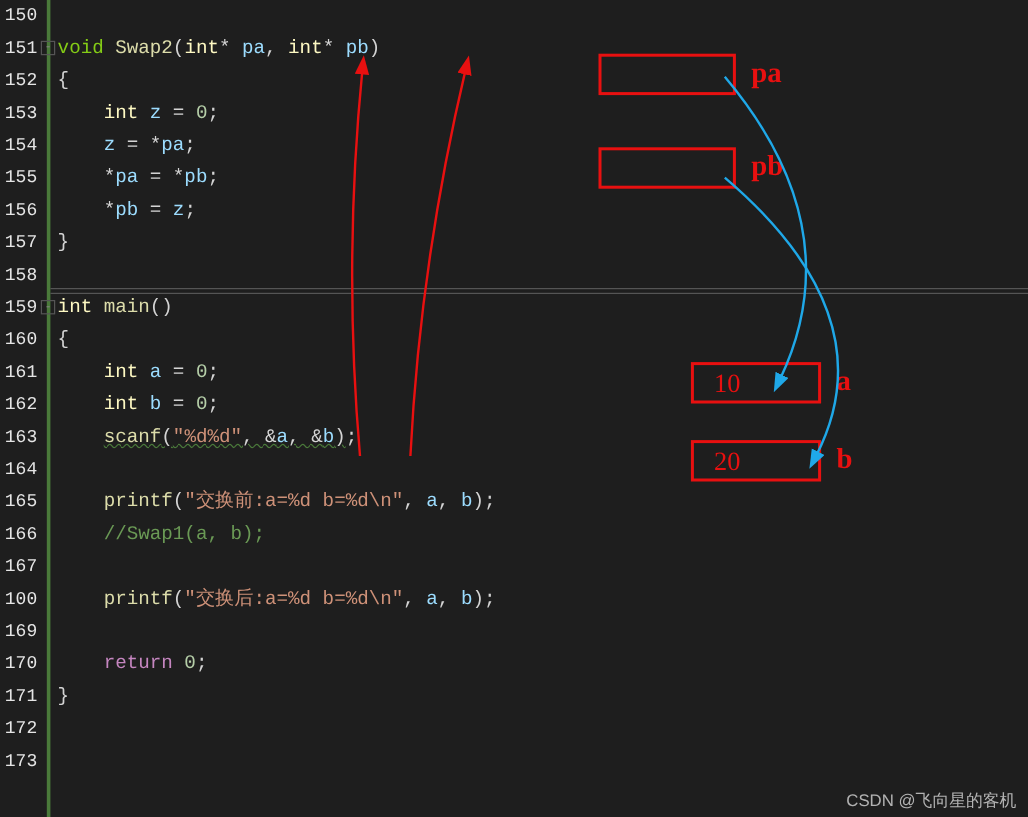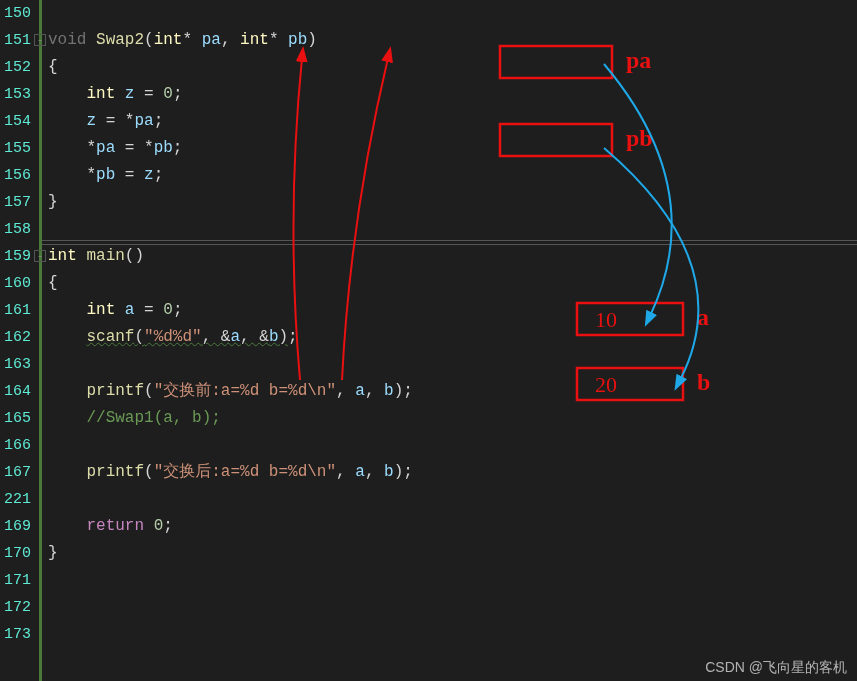"150" .gutter { color: #5eead4 -> #e5e5e5 }
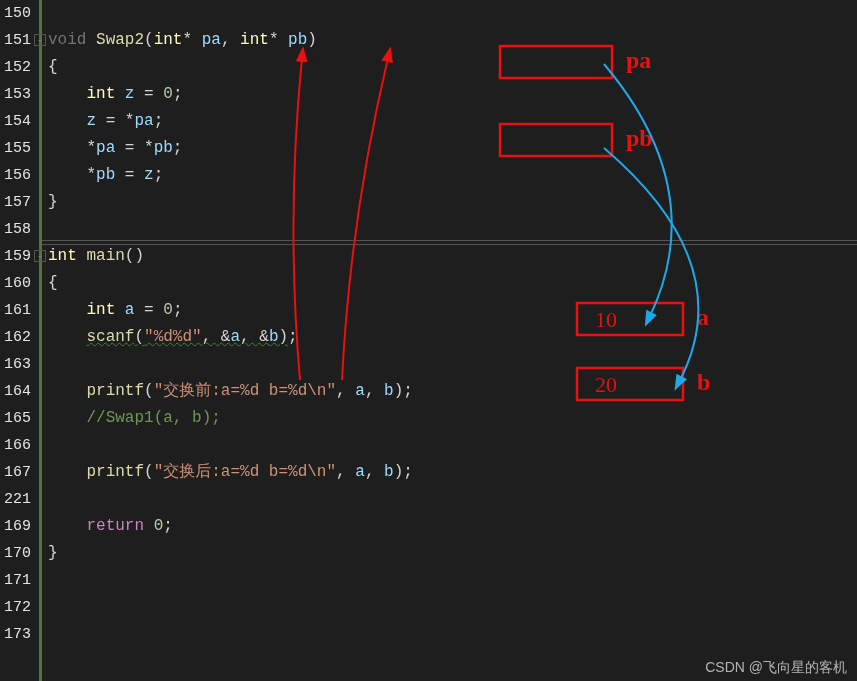"void" .kw { color: #737373 -> #84cc16 }
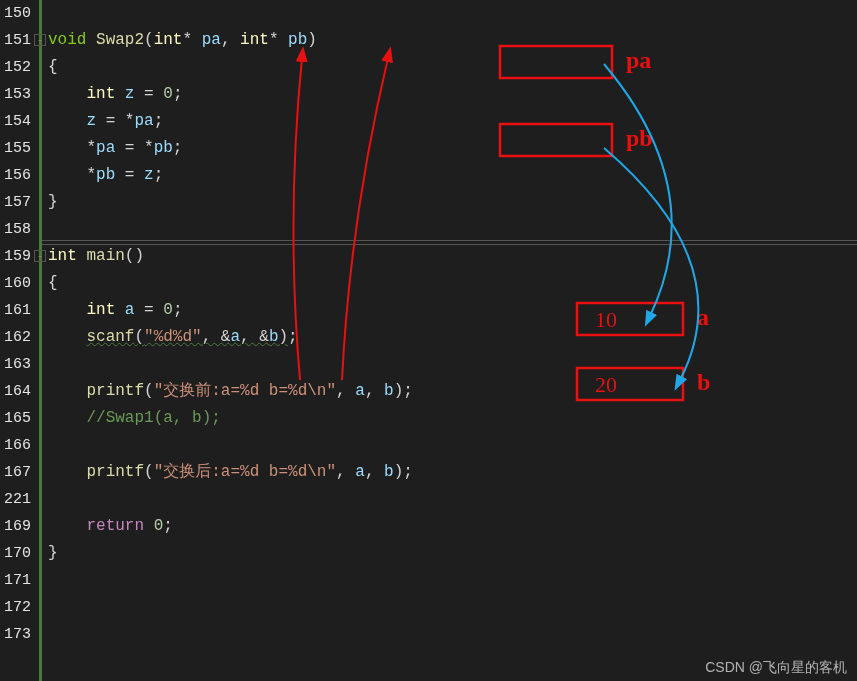"int b = 0;" div.code-line { html: none -> <div><span> </span><span>int</span><span> </span><span>b</span><span> = </span><span>0</span><span>;</span></div> }
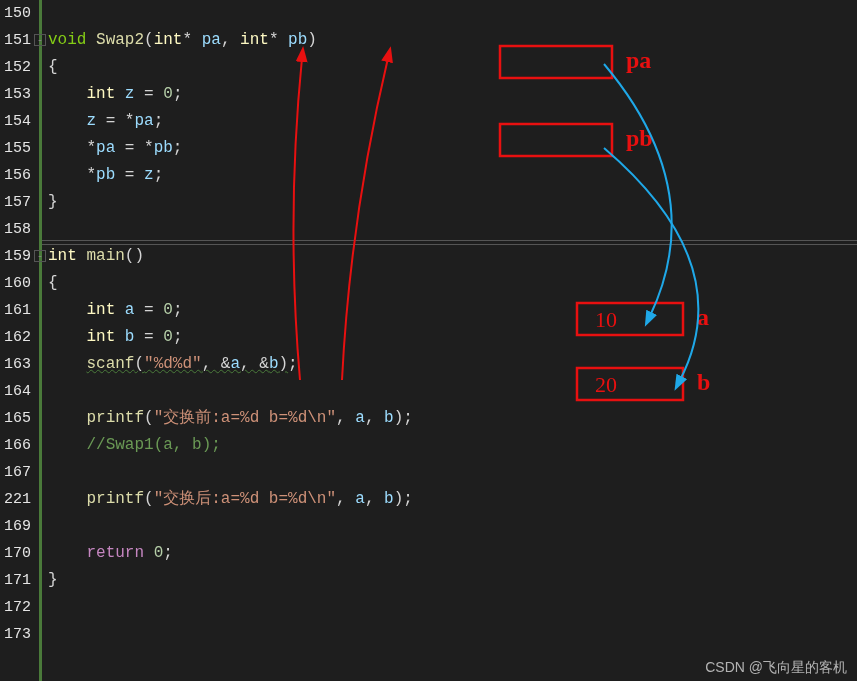"221" div.ln { text: 221 -> 100 }
